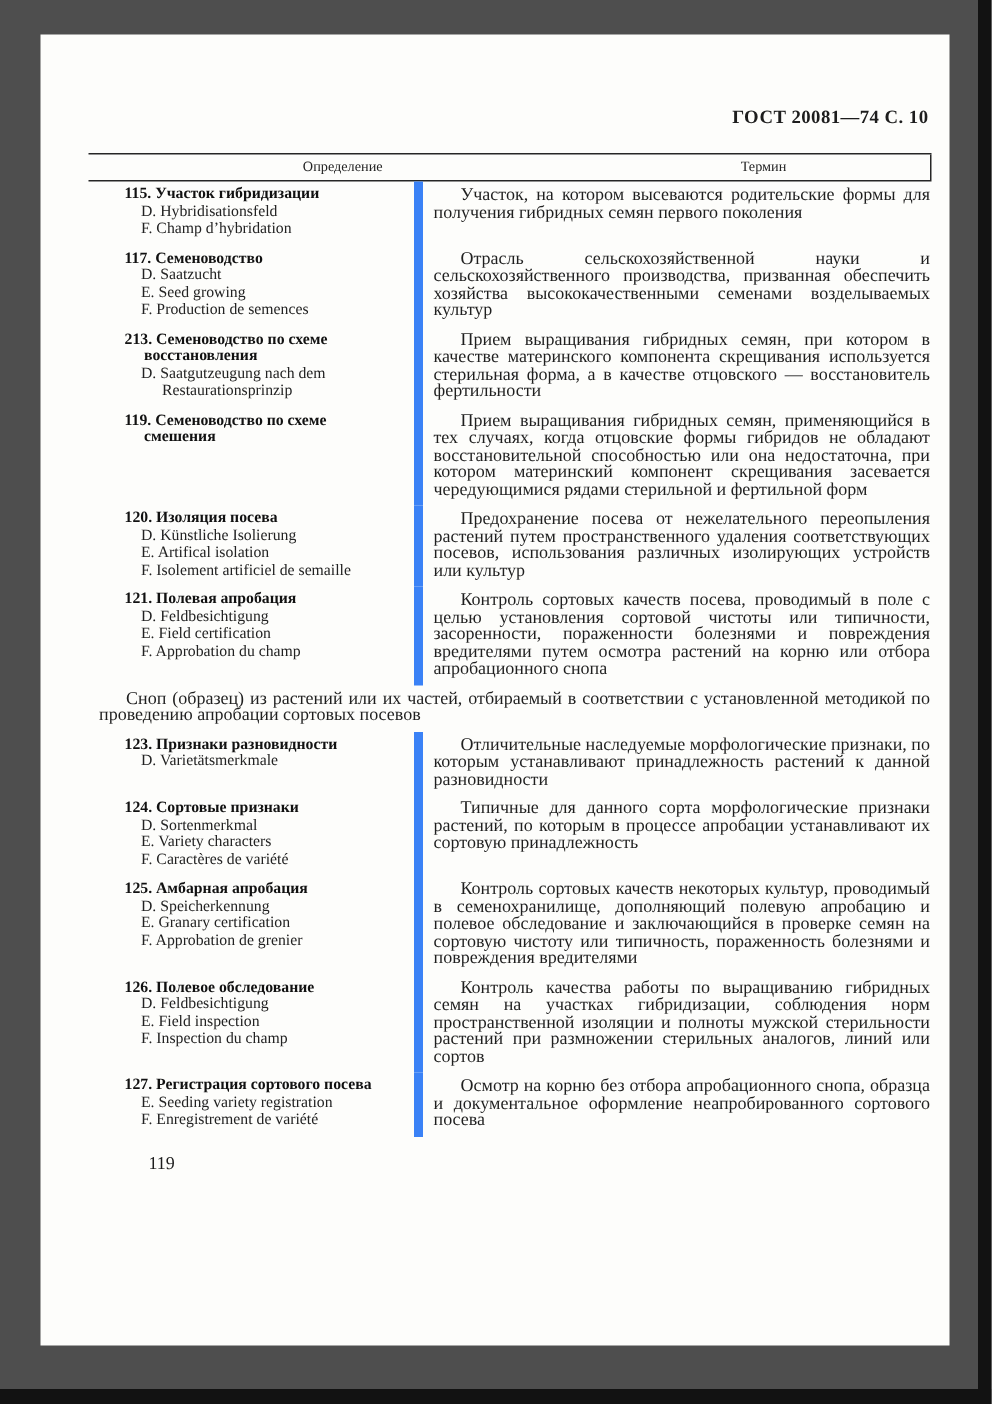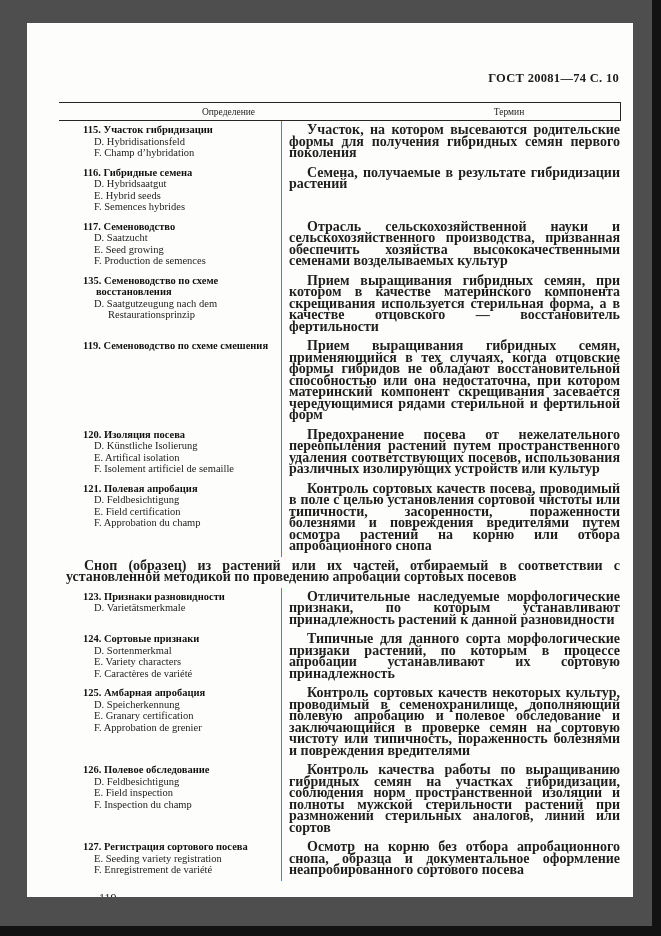"115. Участок гибридизации" .term-cell { border-right: 1px solid #3b82f6 -> 6px solid #3b82f6 }
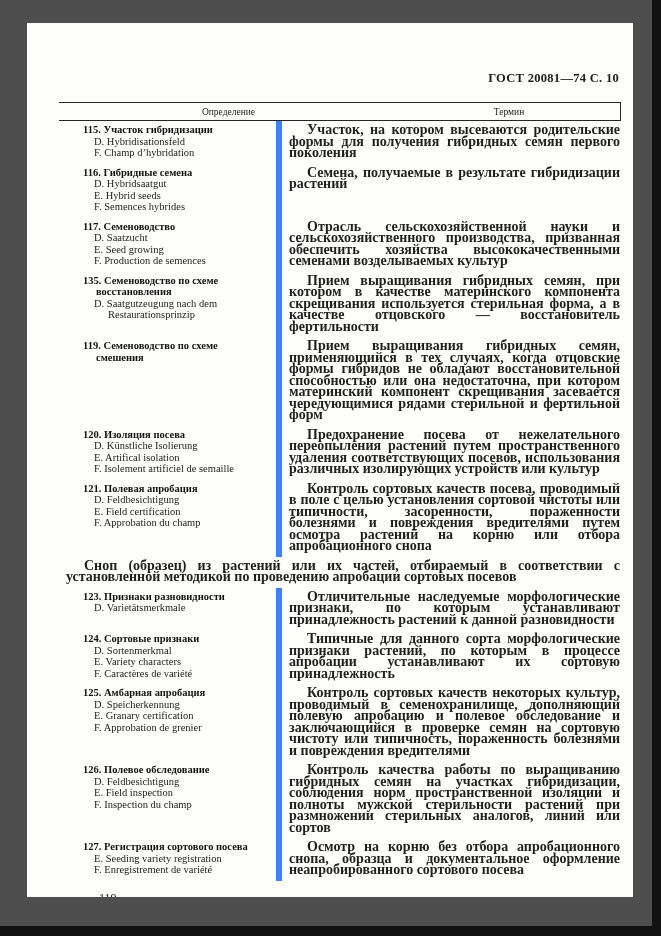"Участок, на котором высеваются" .def-cell { font-size: 14px -> 12px; font-weight: bold -> none }
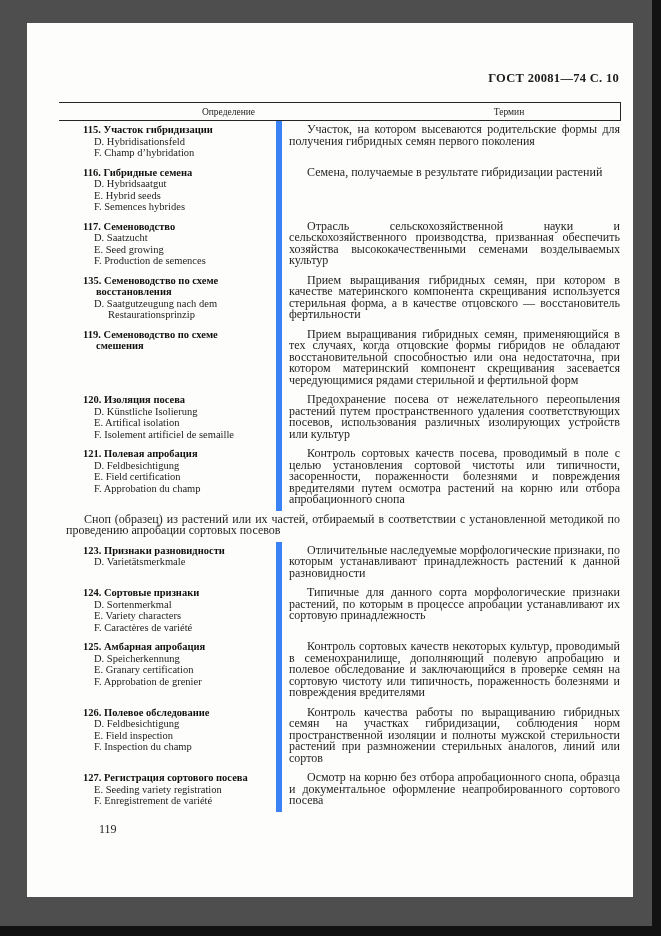"116. Гибридные семена" div.entry-row { html: <div> <div> <div><span>116.</span> <span>Гибридные семена</span></div> <div> <div>D. Hybridsaatgut</div> <div>E. Hybrid seeds</div> <div>F. Semences hybrides</div> </div> </div> <div>Семена, получаемые в результате гибридизации растений</div> </div> -> none }
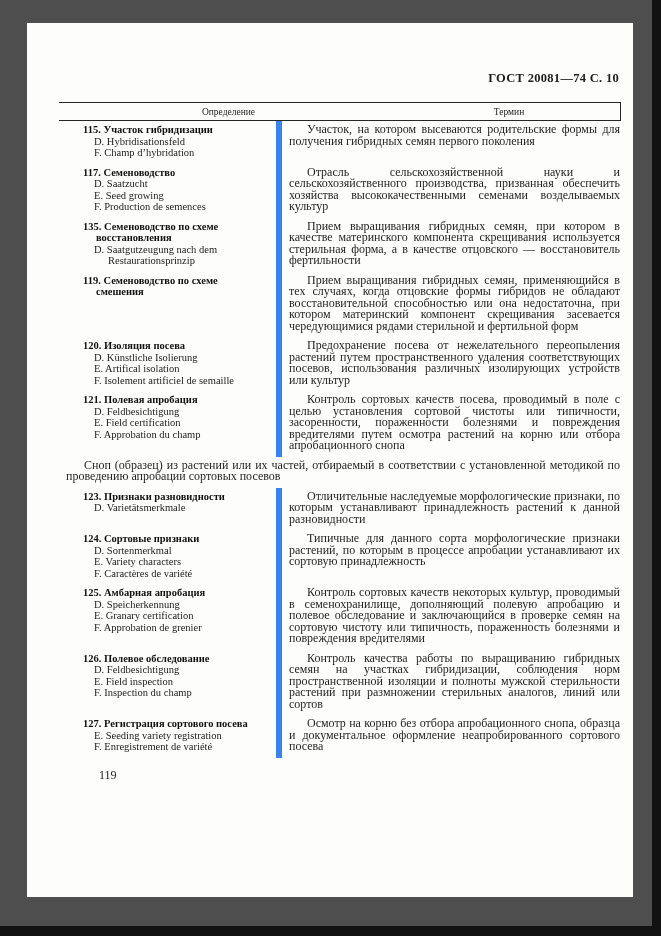"135." span.term-number { text: 135 -> 213 }
